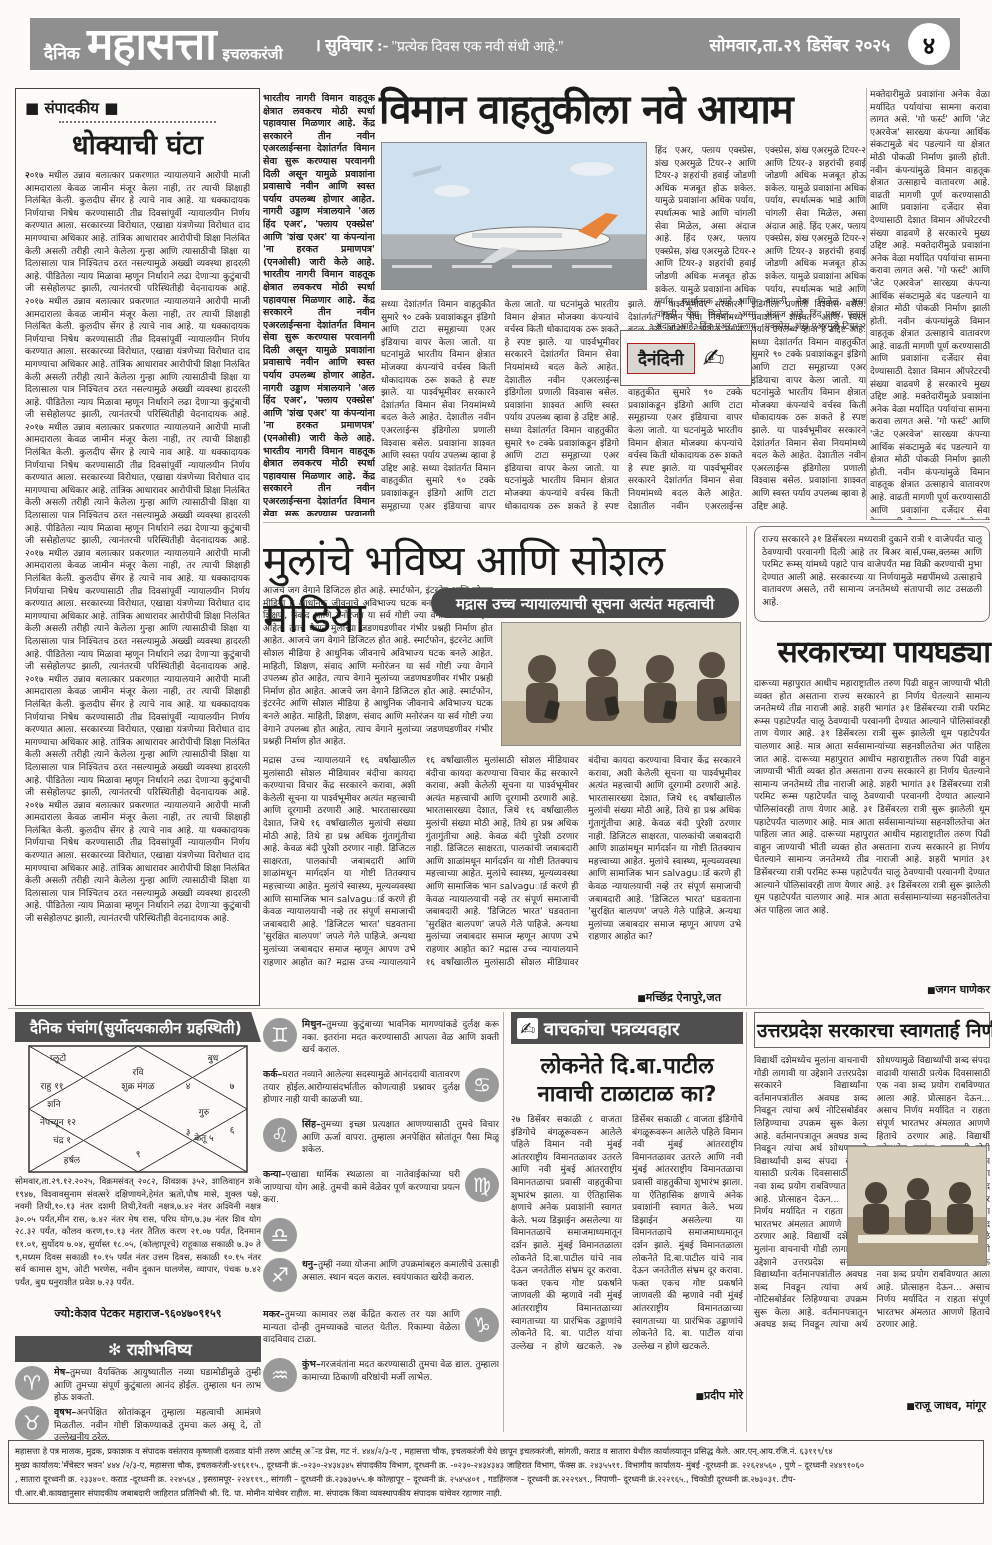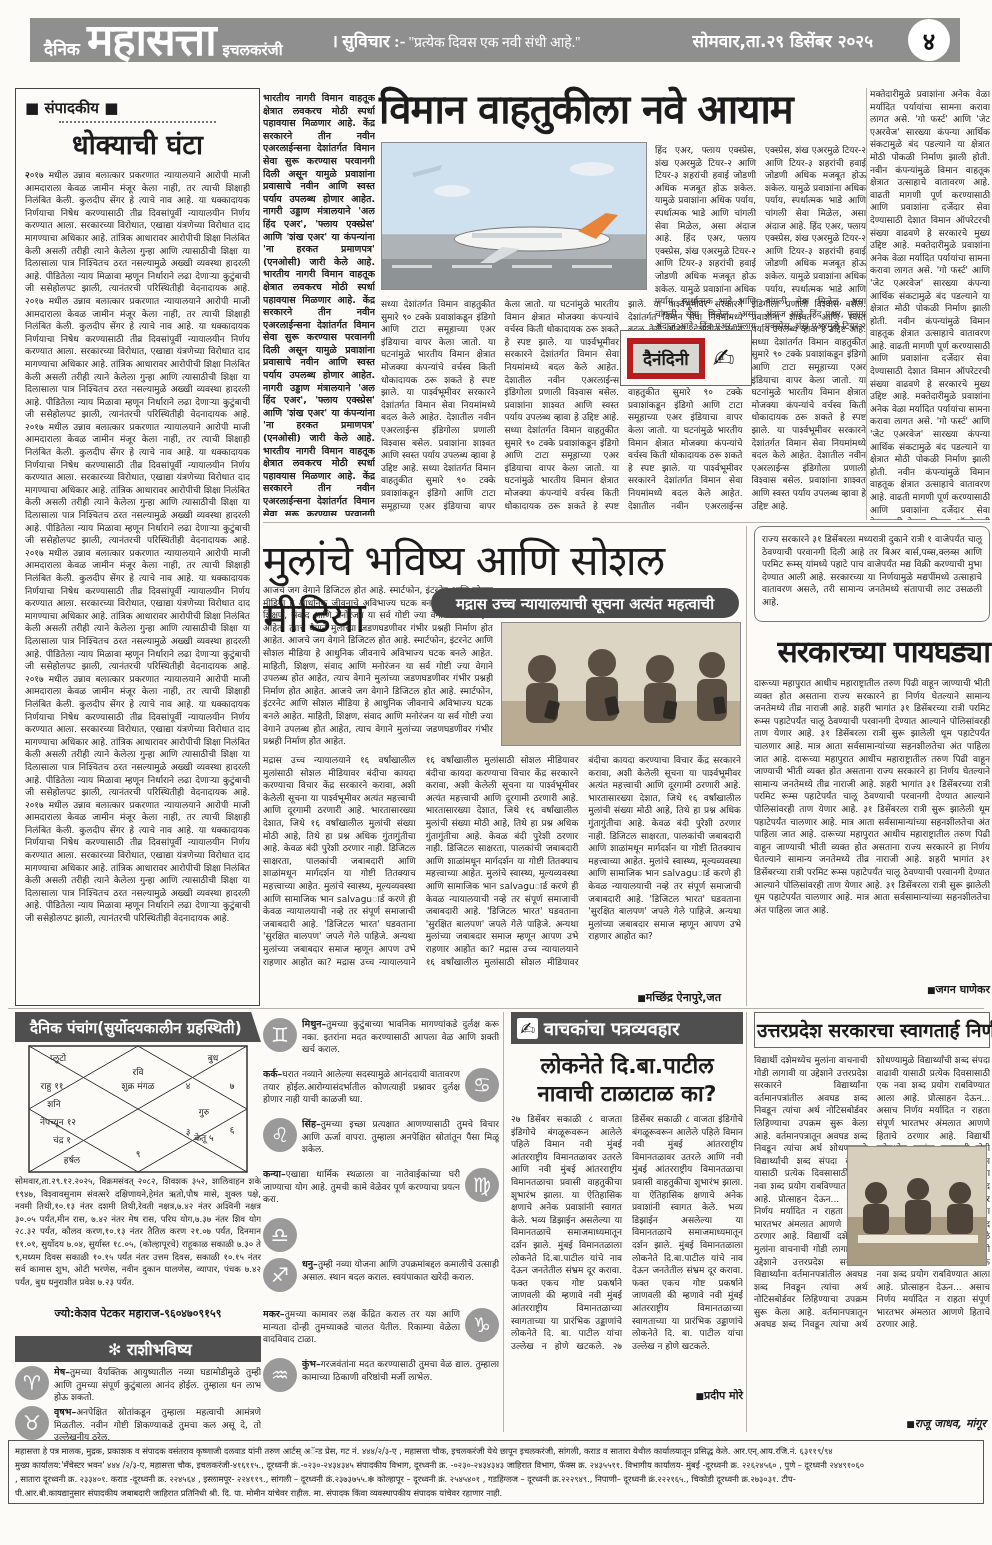"दैनिक" .masthead { gap: 17px -> none; height: 44px -> 52px }
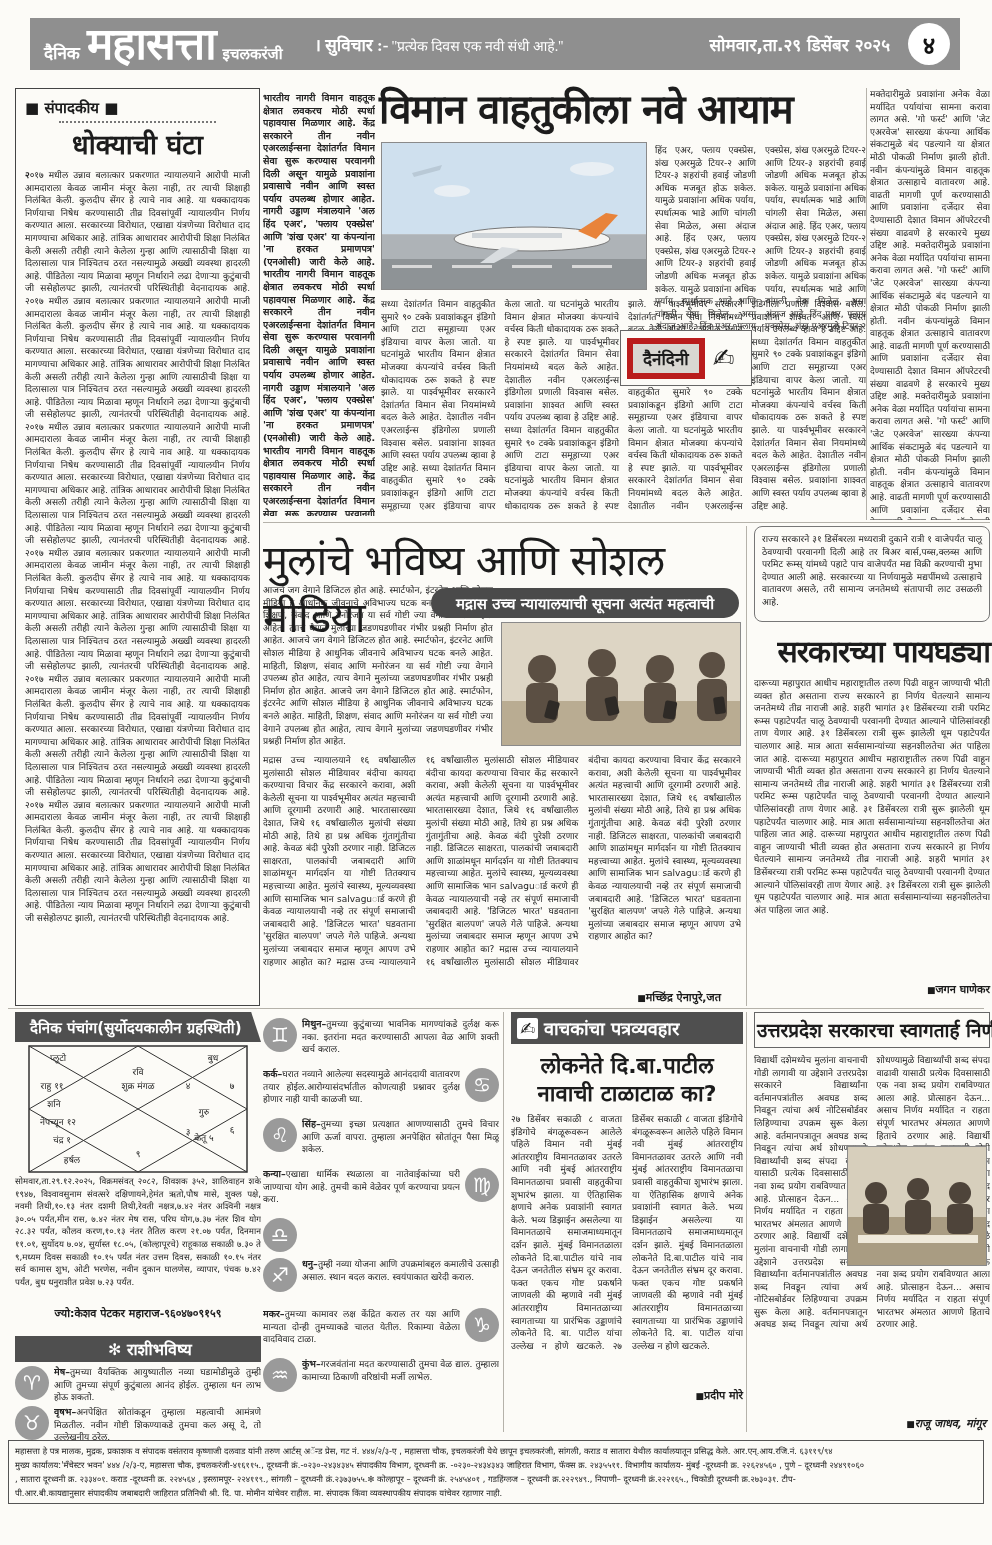"दैनंदिनी" .dainandini .dn-label { border: 6px solid #b91c1c -> 1px solid #b91c1c }
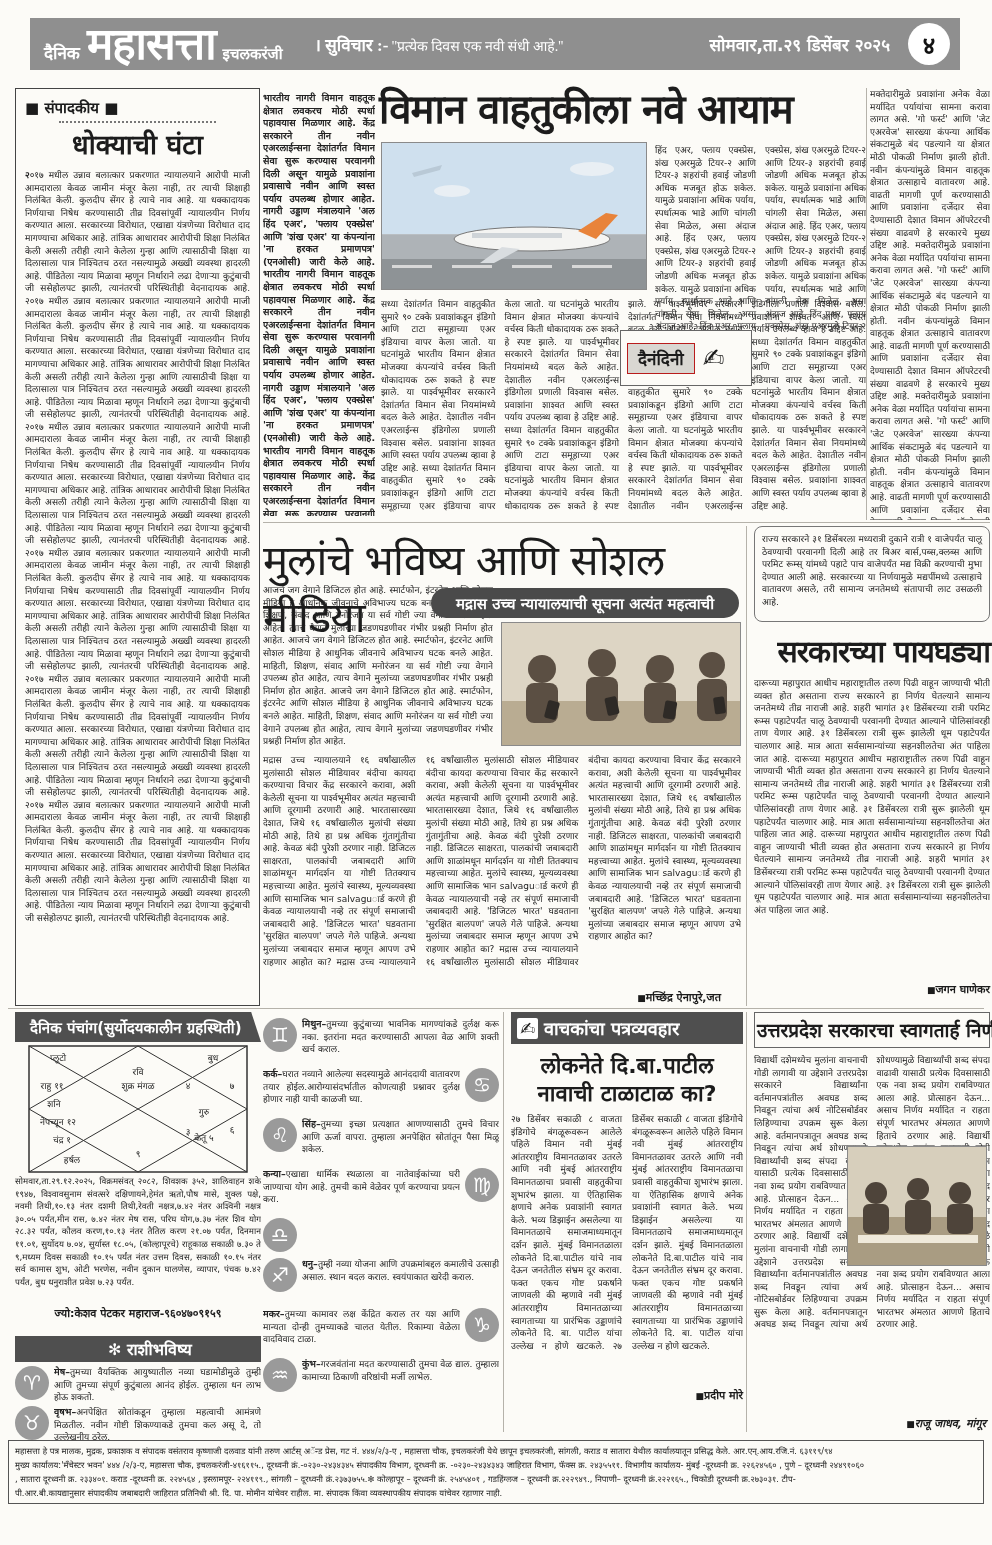"राजू जाधव, मांगूर" .up-byline { bottom: 2px -> 20px; font-style: italic -> none }
